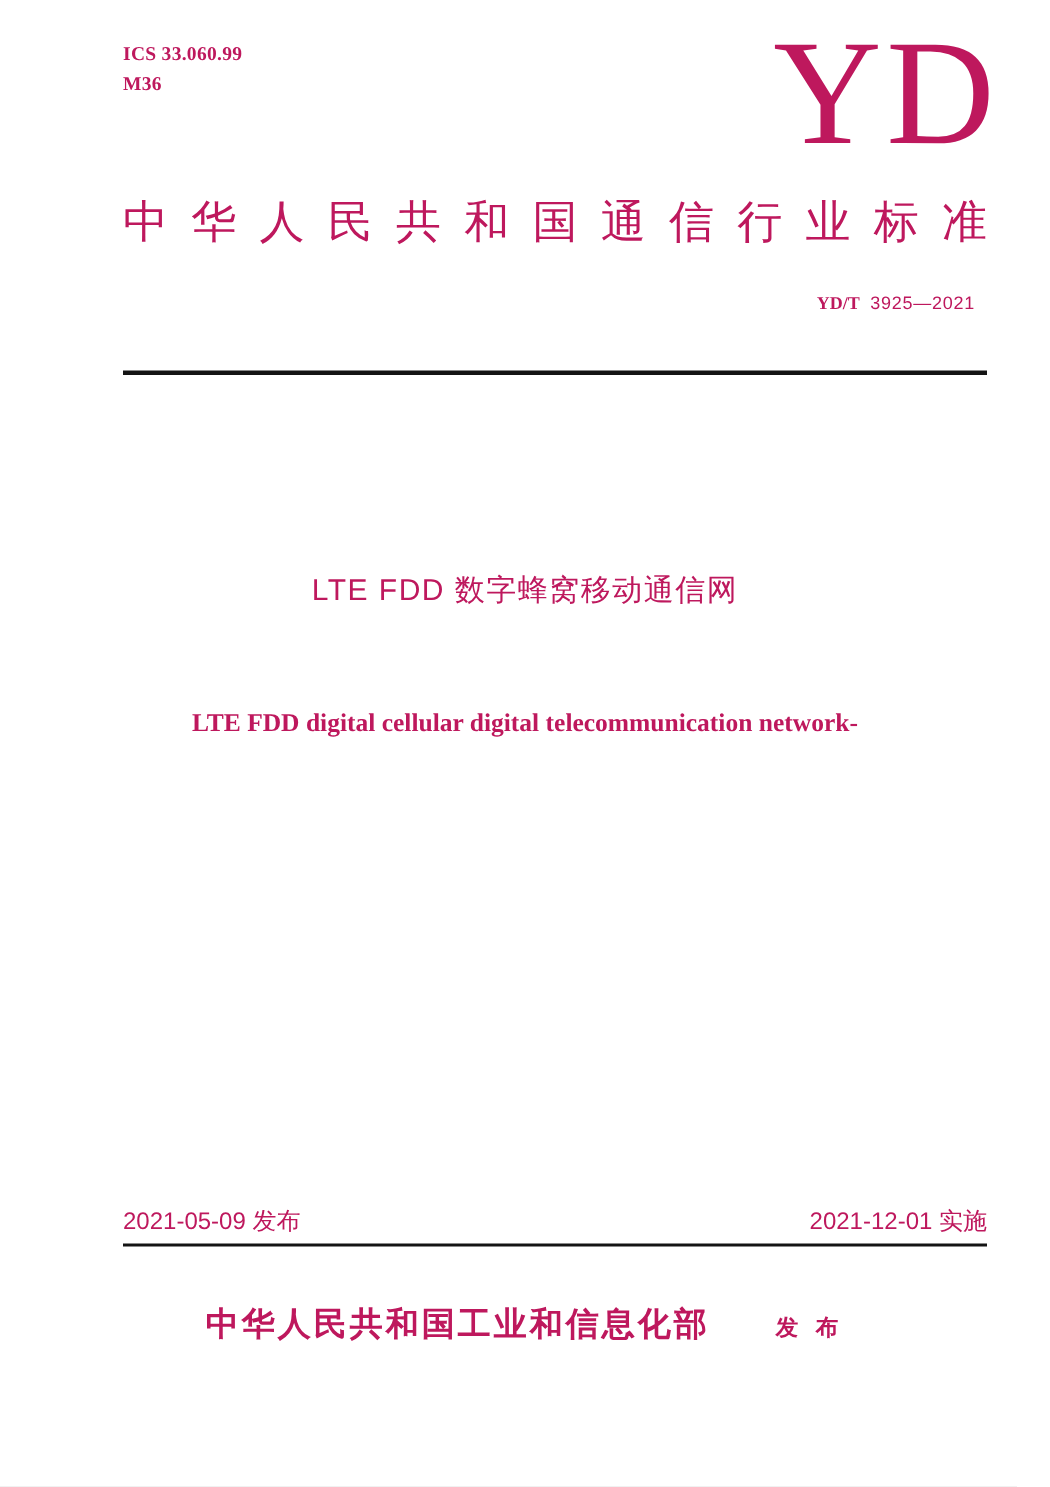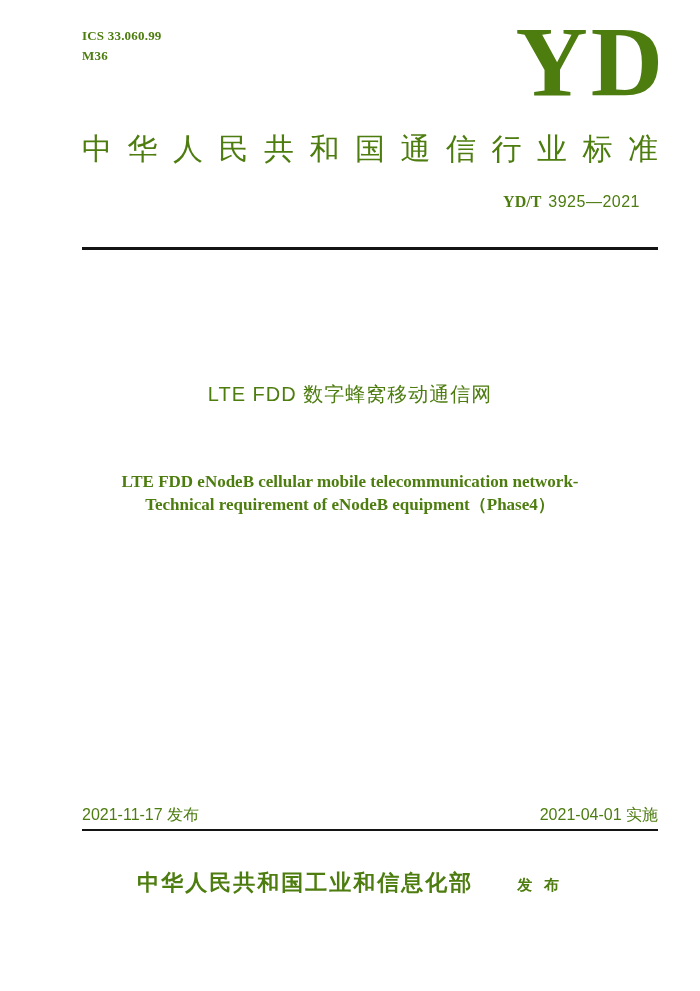"ICS 33.060.99" .page { color: #4d7c0f -> #be185d }
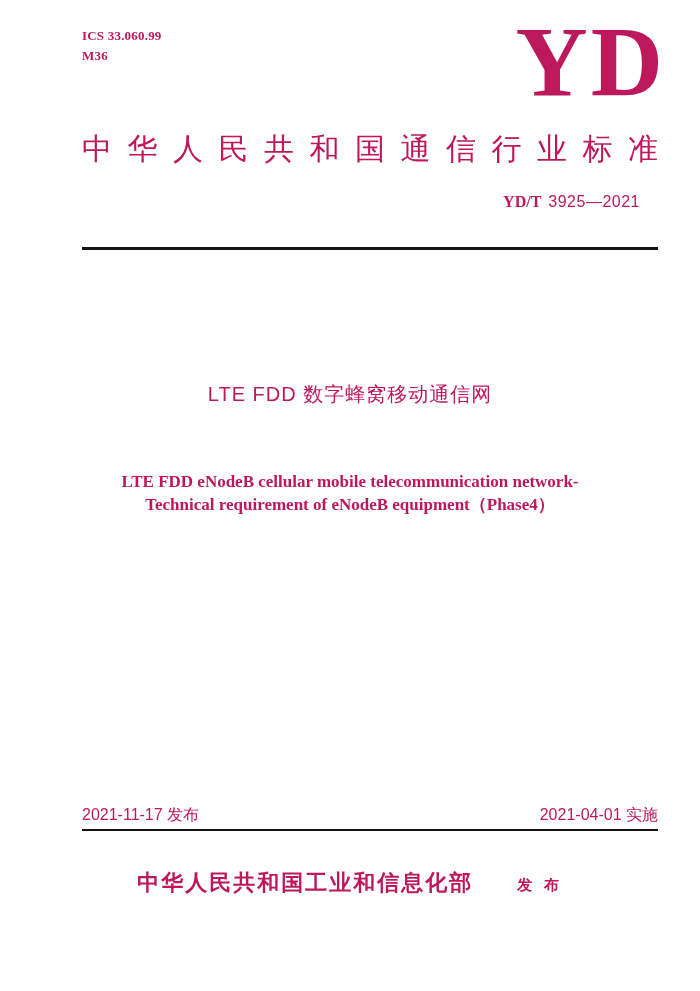"YD" .logo { font-weight: bold -> normal }
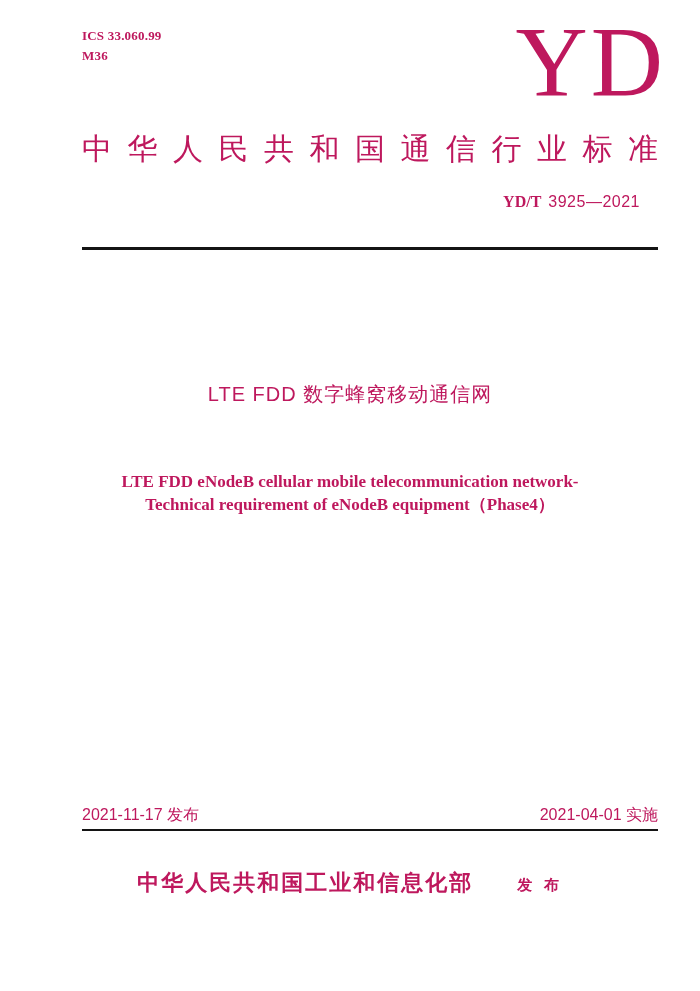"YD/T 3925—2021" .std-code { font-size: 16px -> 12px; right: 60px -> 50px }
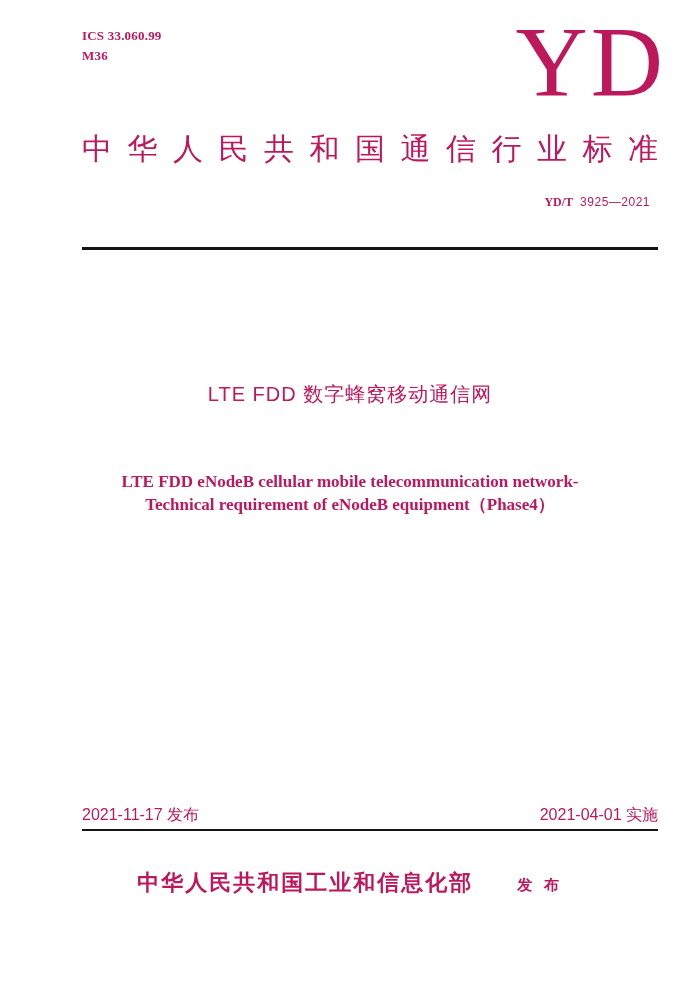"LTE FDD eNodeB cellular mobile" div { text: eNodeB cellular mobile -> digital cellular digital }
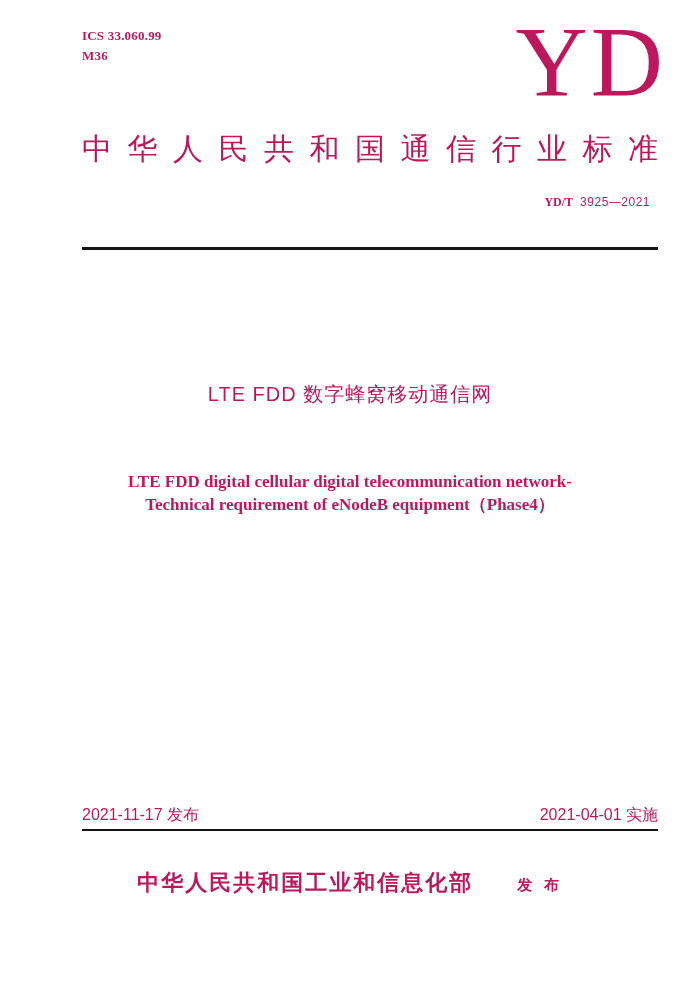"Technical requirement of eNodeB" div { html: <div>Technical requirement of eNodeB equipment（Phase4）</div> -> none }
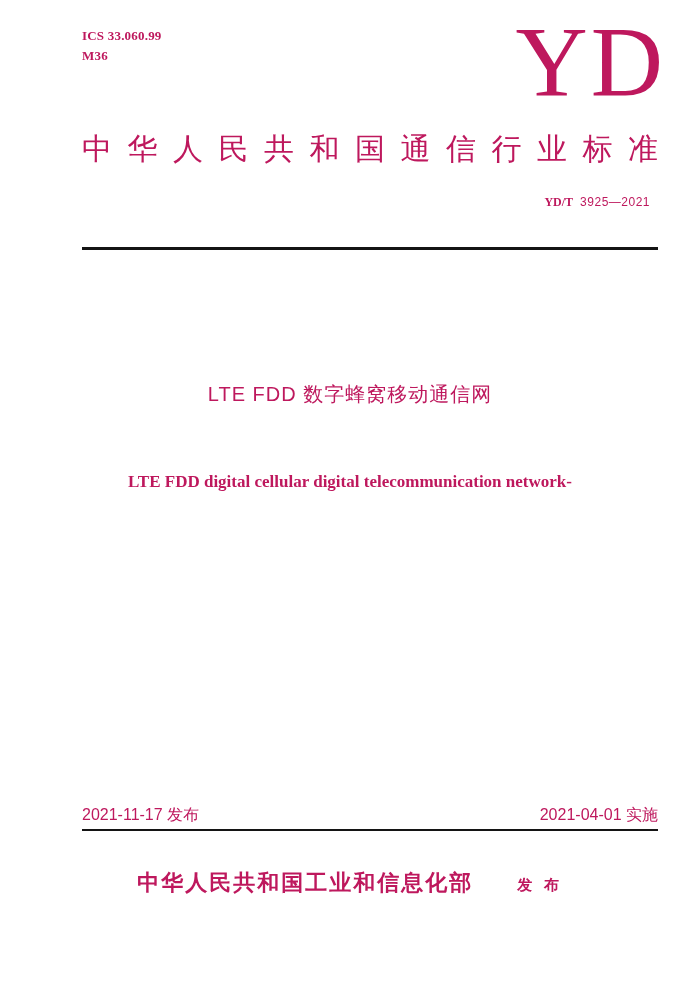"2021-11-17 发布" span { text: 2021-11-17 -> 2021-05-09 }
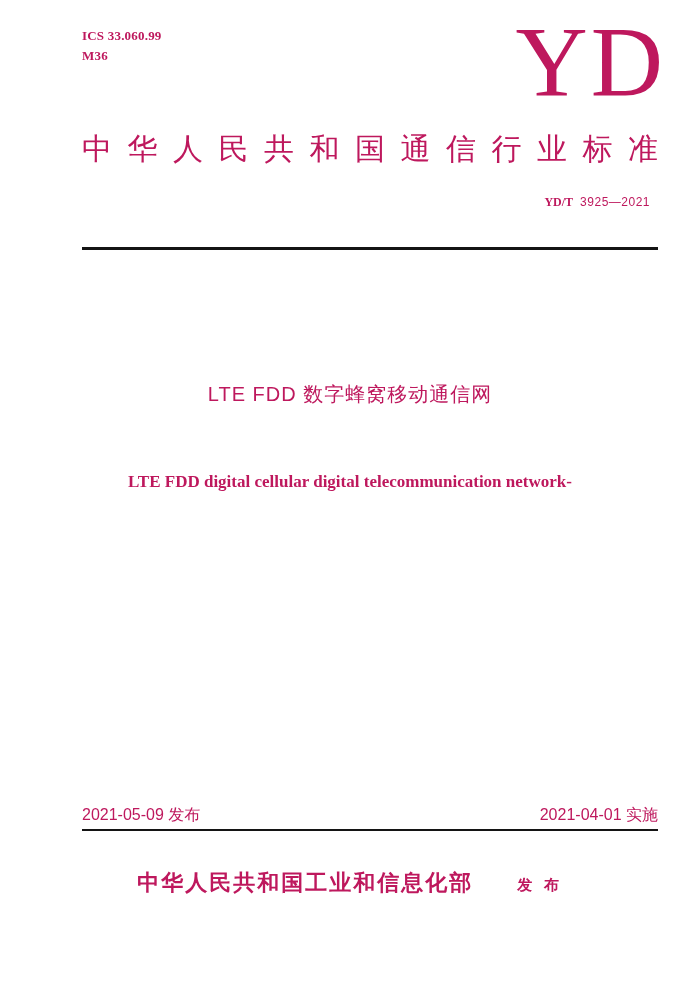"2021-04-01 实施" span { text: 2021-04-01 -> 2021-12-01 }
